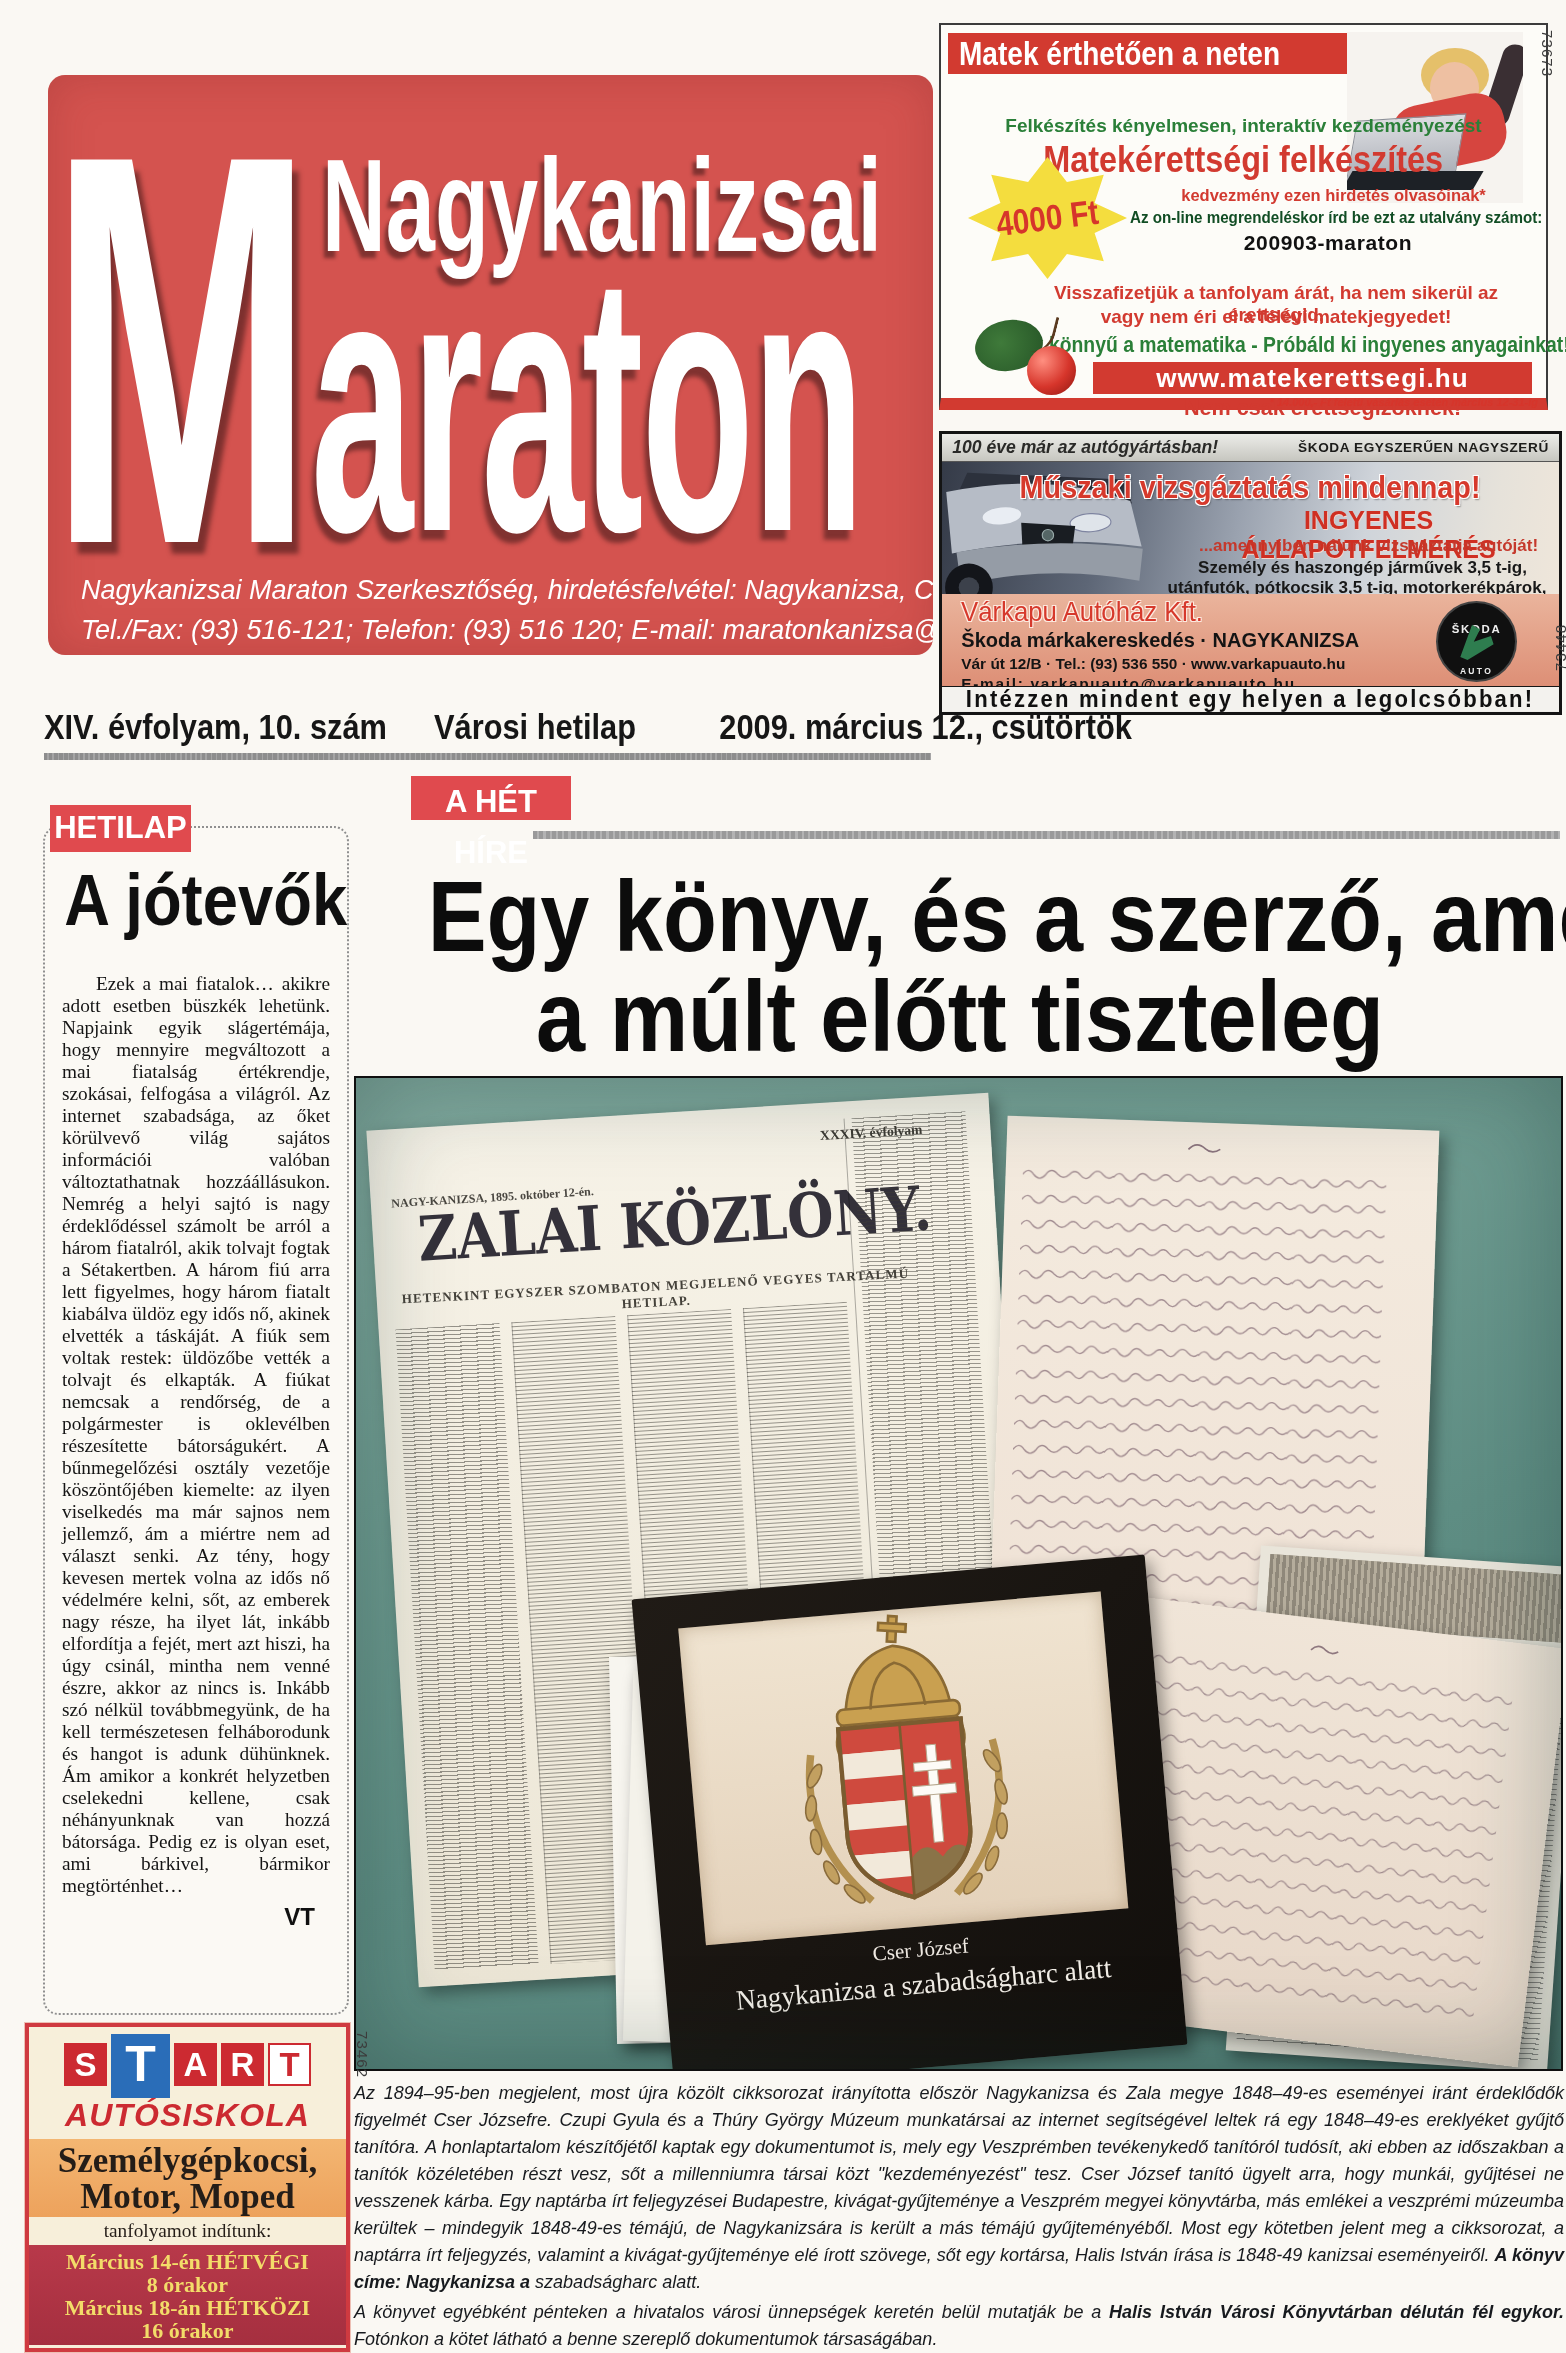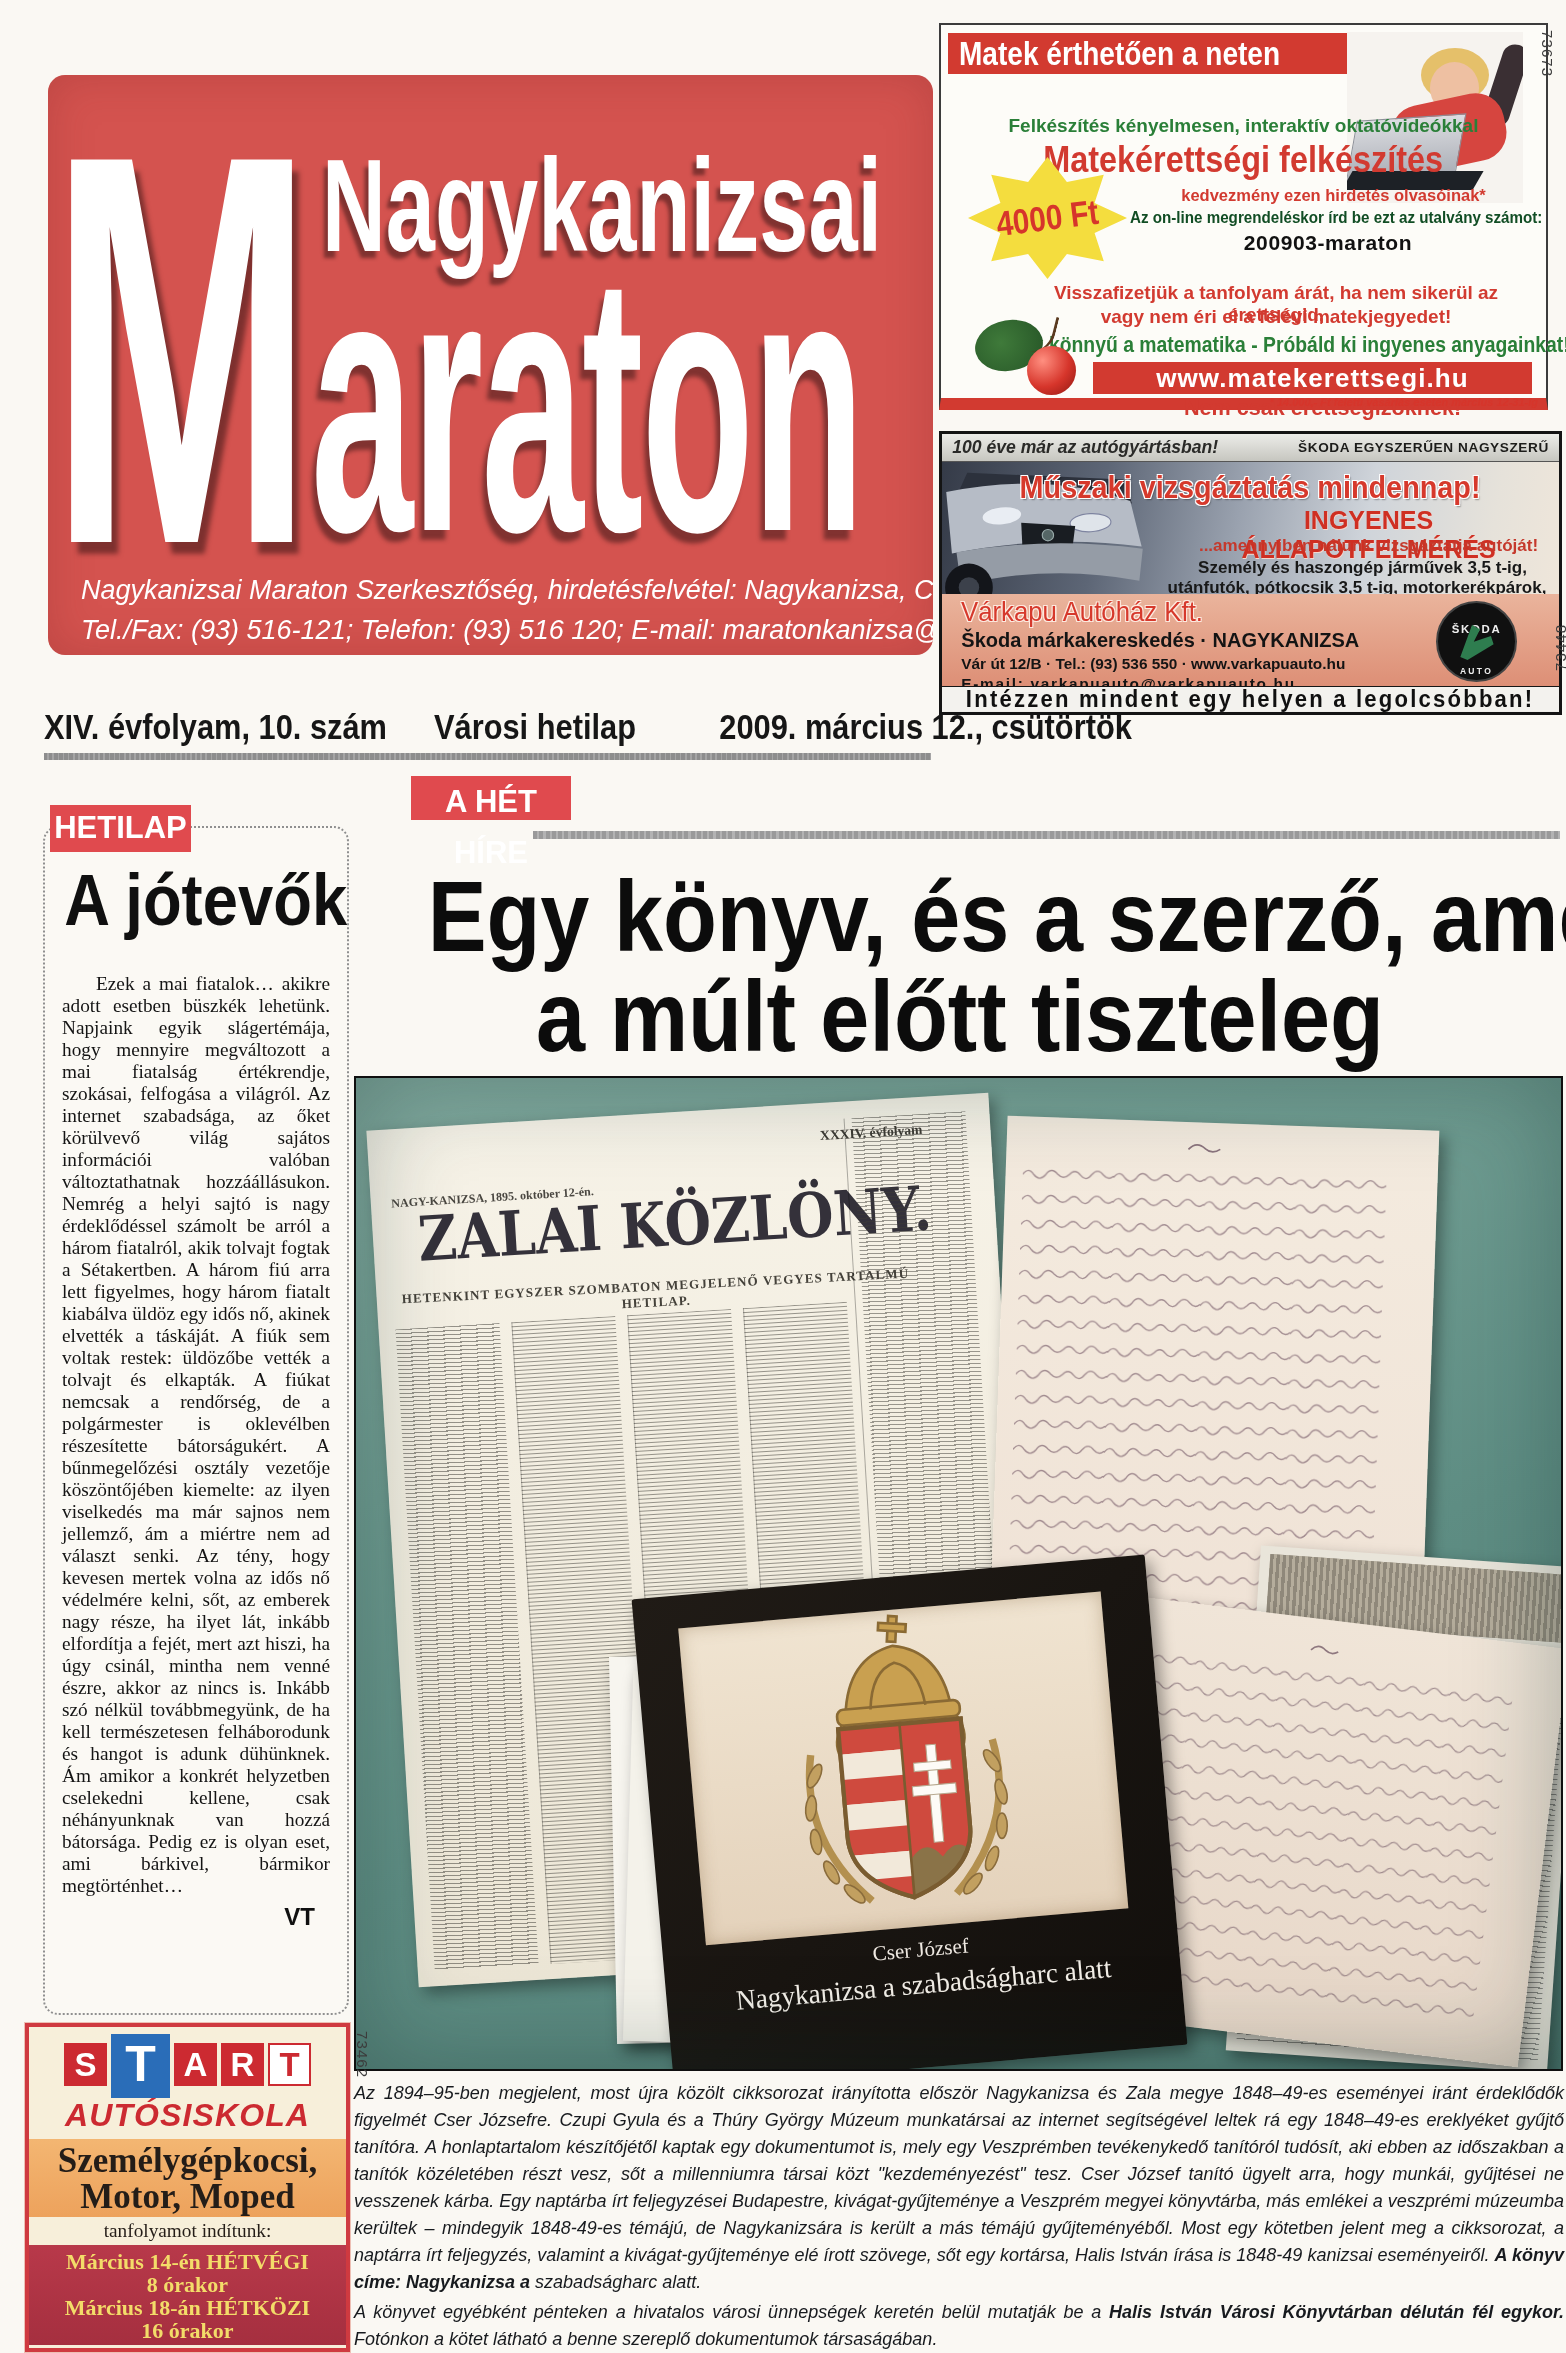"Felkészítés kényelmesen, interaktív" div.abs { text: oktatóvideókkal -> kezdeményezést }
